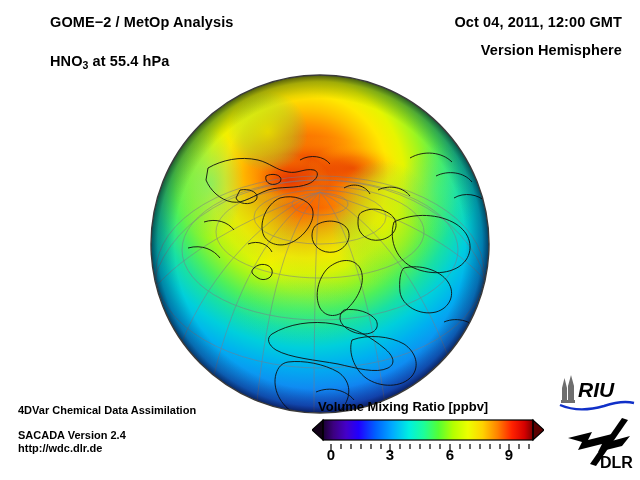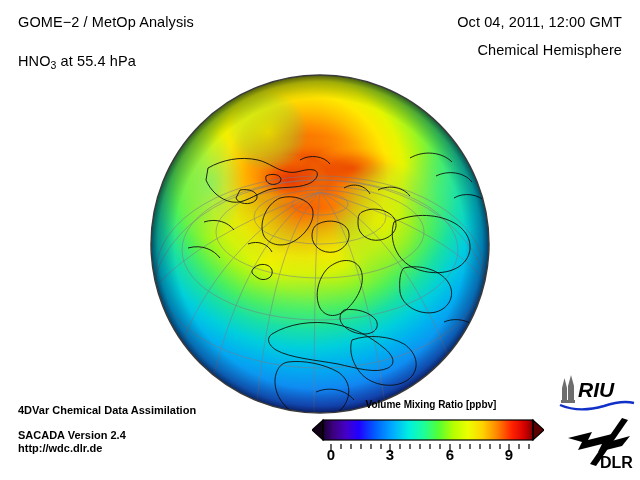"GOME−2 / MetOp Analysis" .hdr { font-weight: normal -> bold; margin-left: none -> 32px }
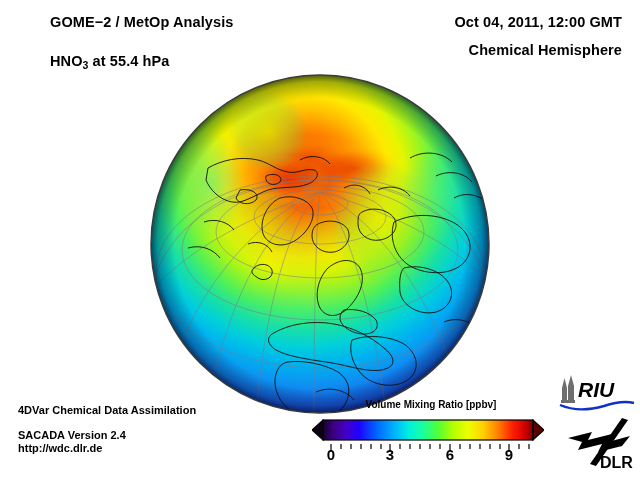"Chemical Hemisphere" div.hdr { text: Chemical -> Version }
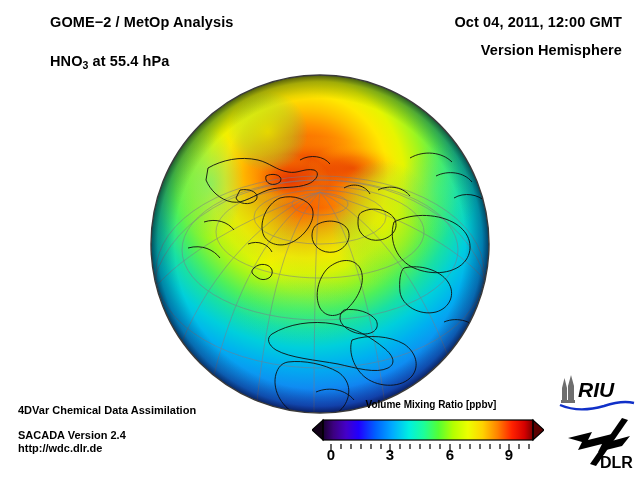"Volume Mixing Ratio [ppbv]" #cbar-title { font-size: 10px -> 13px; text-align: center -> none }
